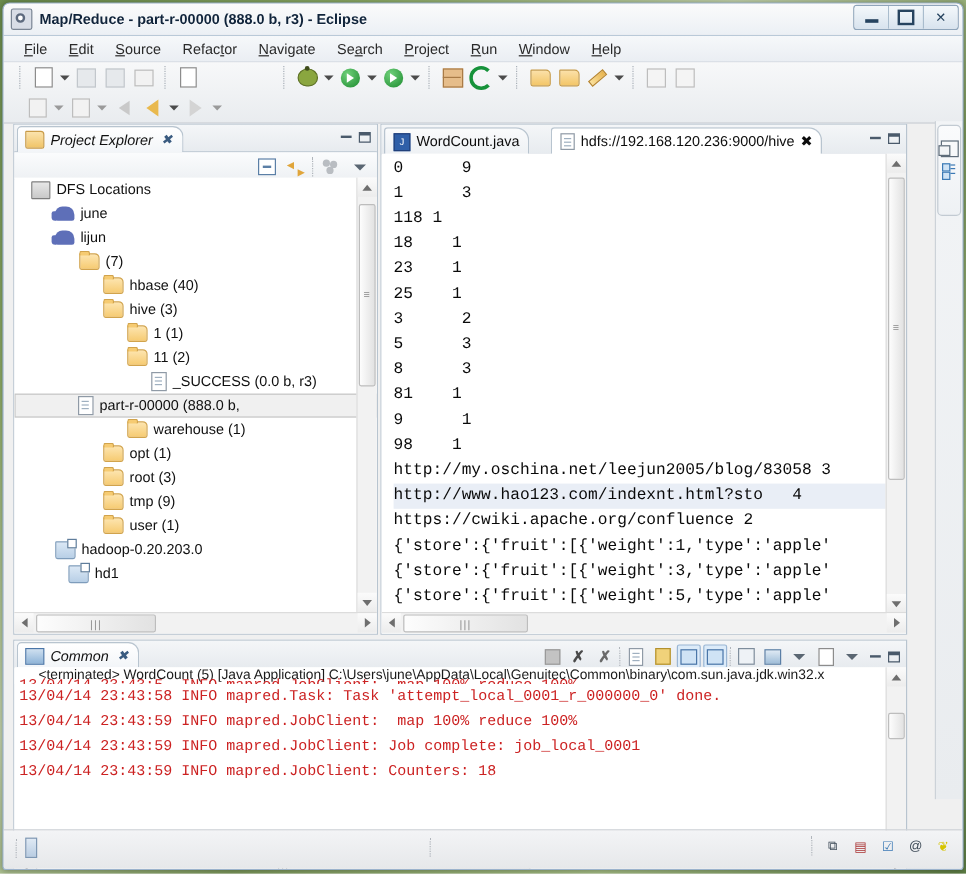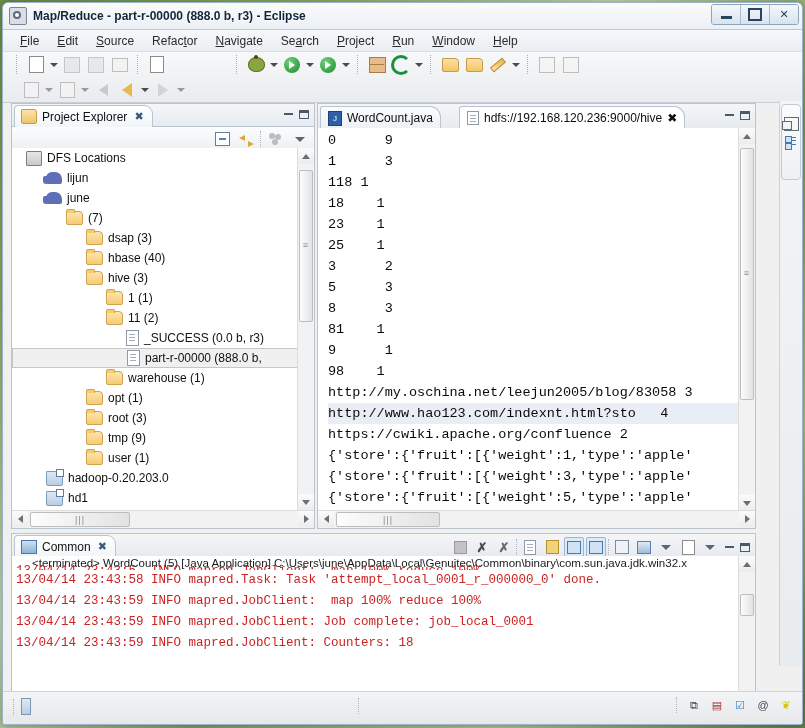"Project Explorer" .vtab { font-style: none -> italic }
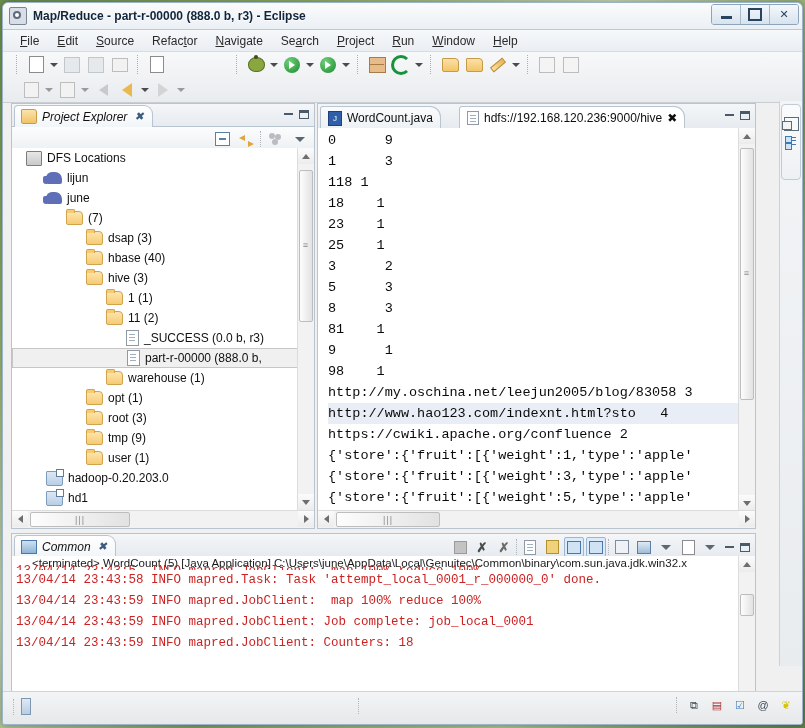"lijun" div.trow { order: before "june" -> after "june" }
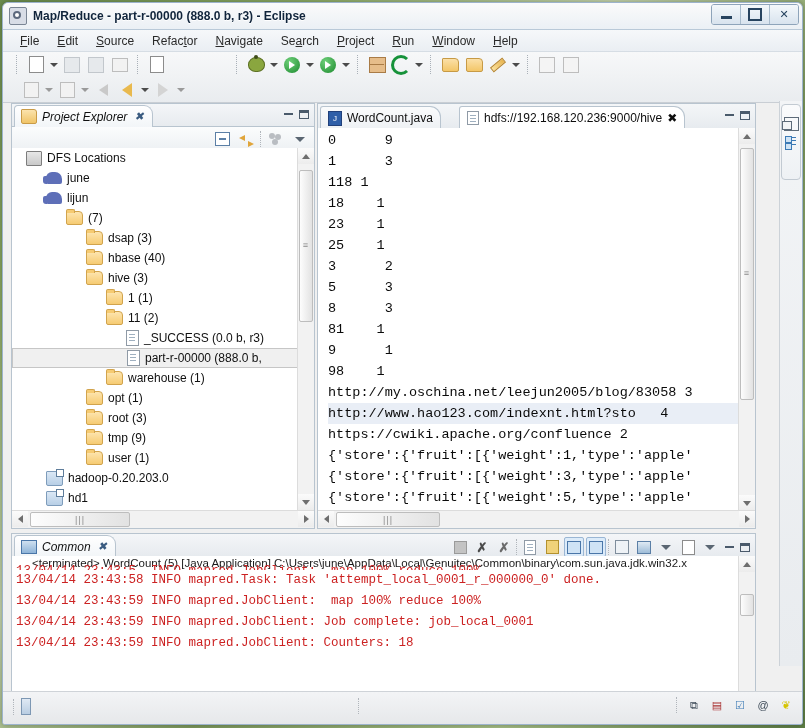"dsap (3)" div.trow { html: <div> <span></span> <span>dsap (3)</span> </div> -> none }
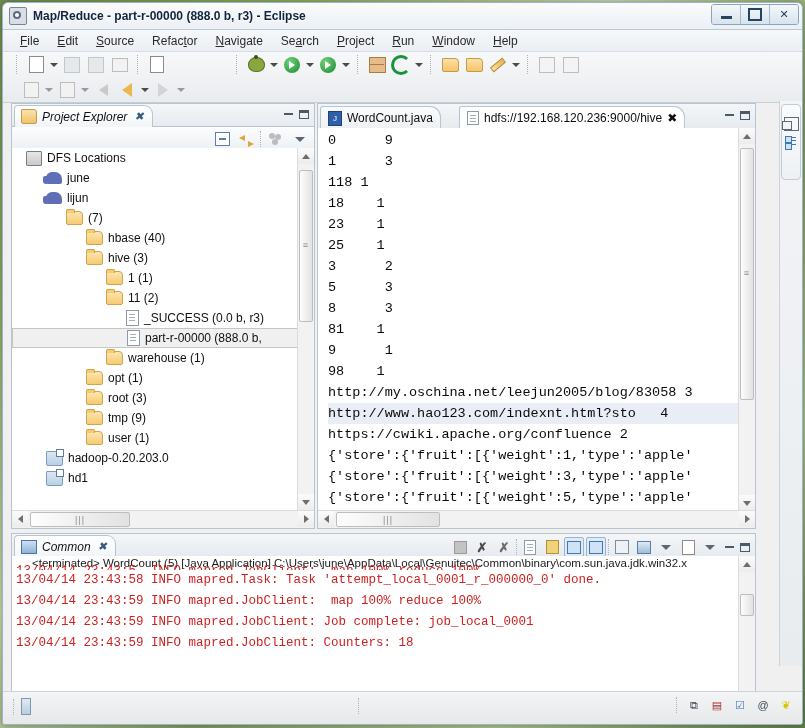"part-r-00000 (888.0 b," div.trow { padding-left: 114px -> 52px }
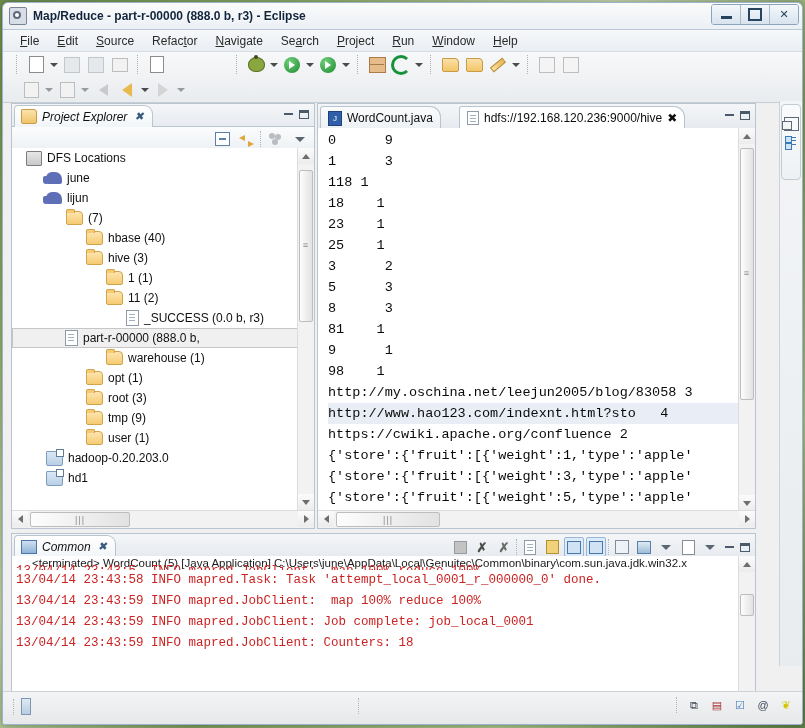"hd1" div.trow { padding-left: 34px -> 45px }
